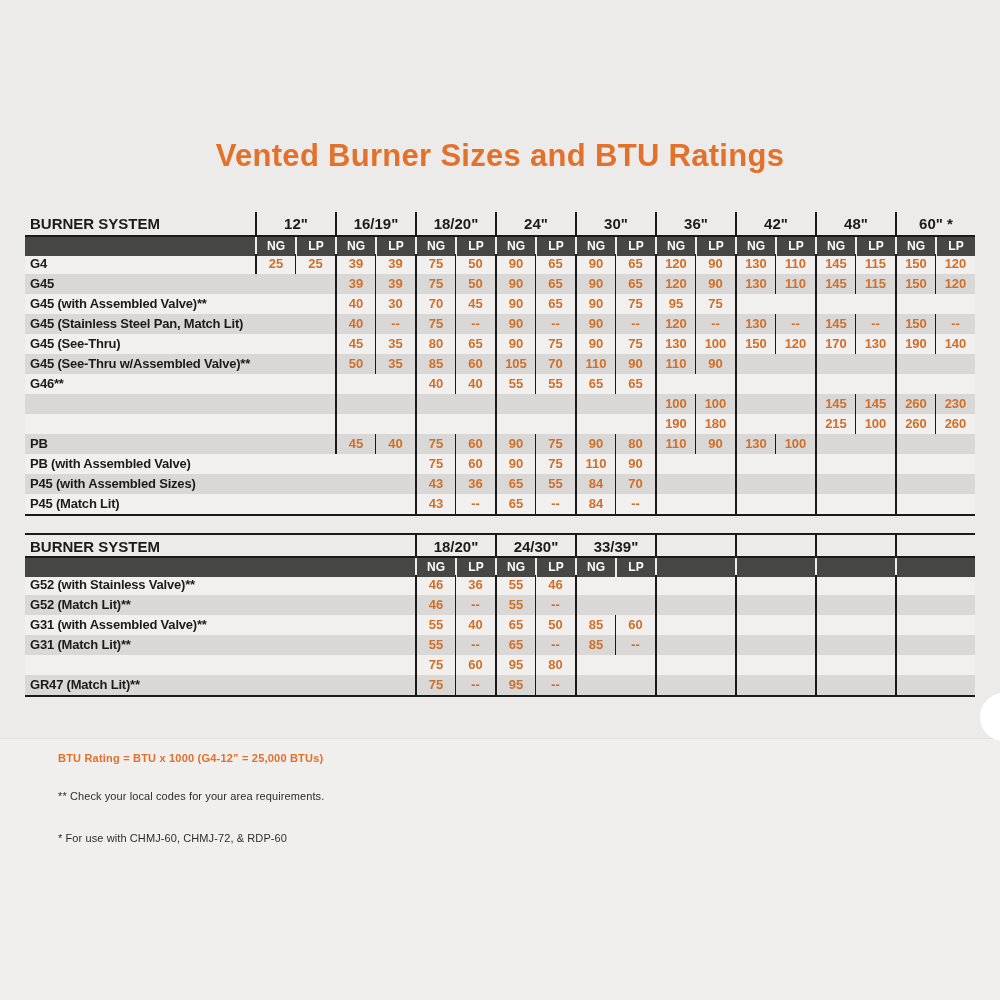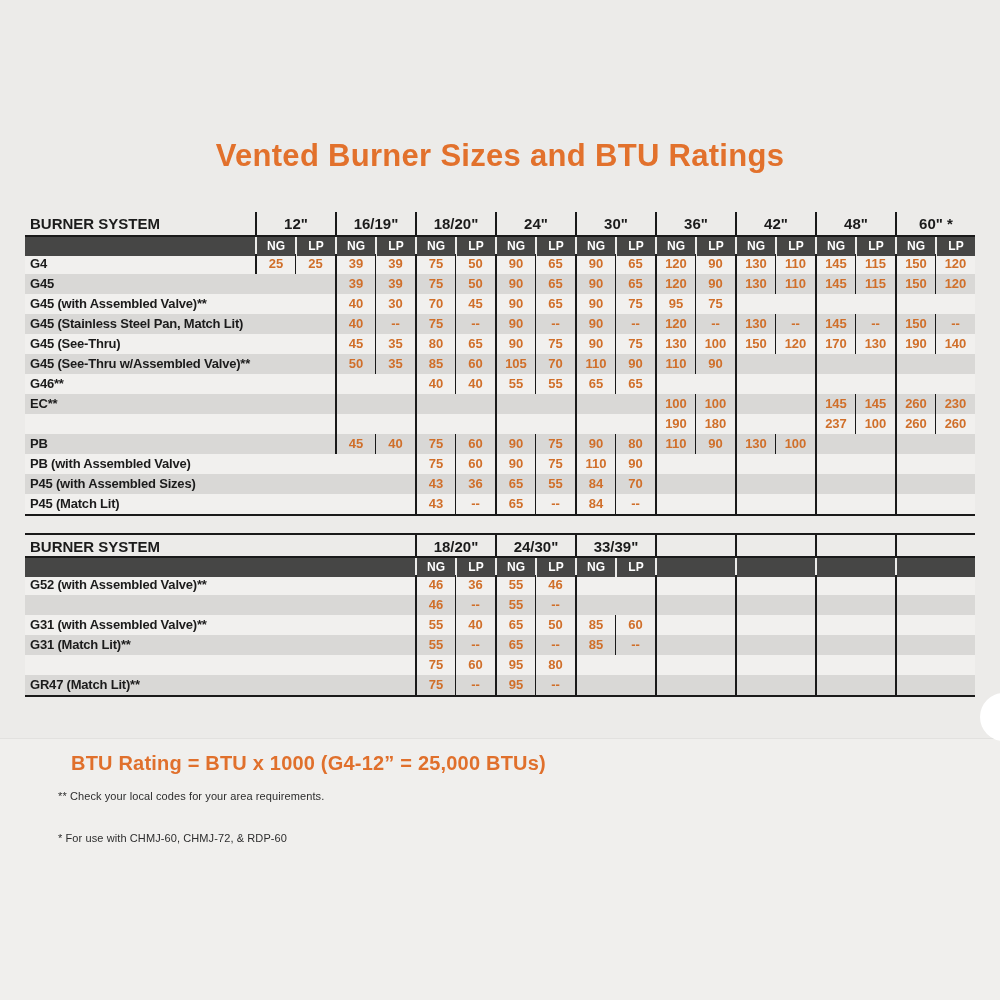"EC**" div.row-label { html: <div>EC**</div> -> none }
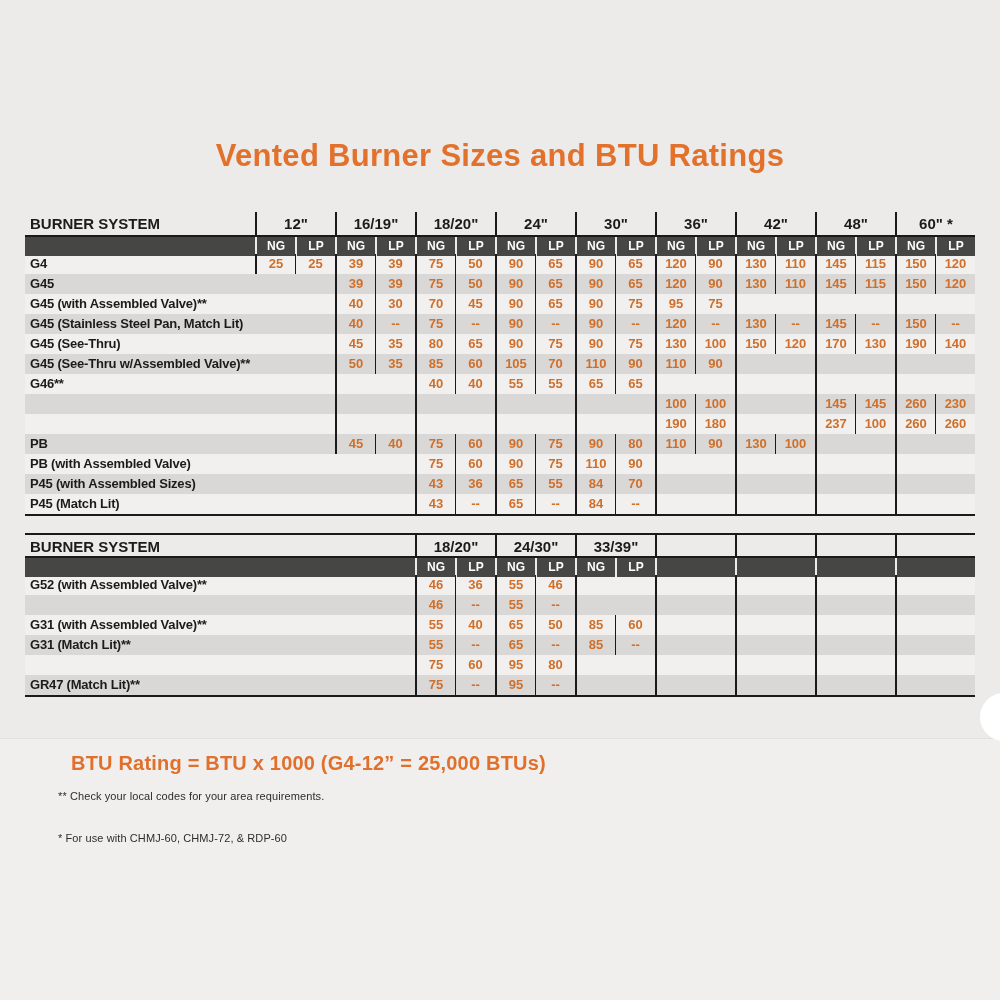"237" div.val { text: 237 -> 215 }
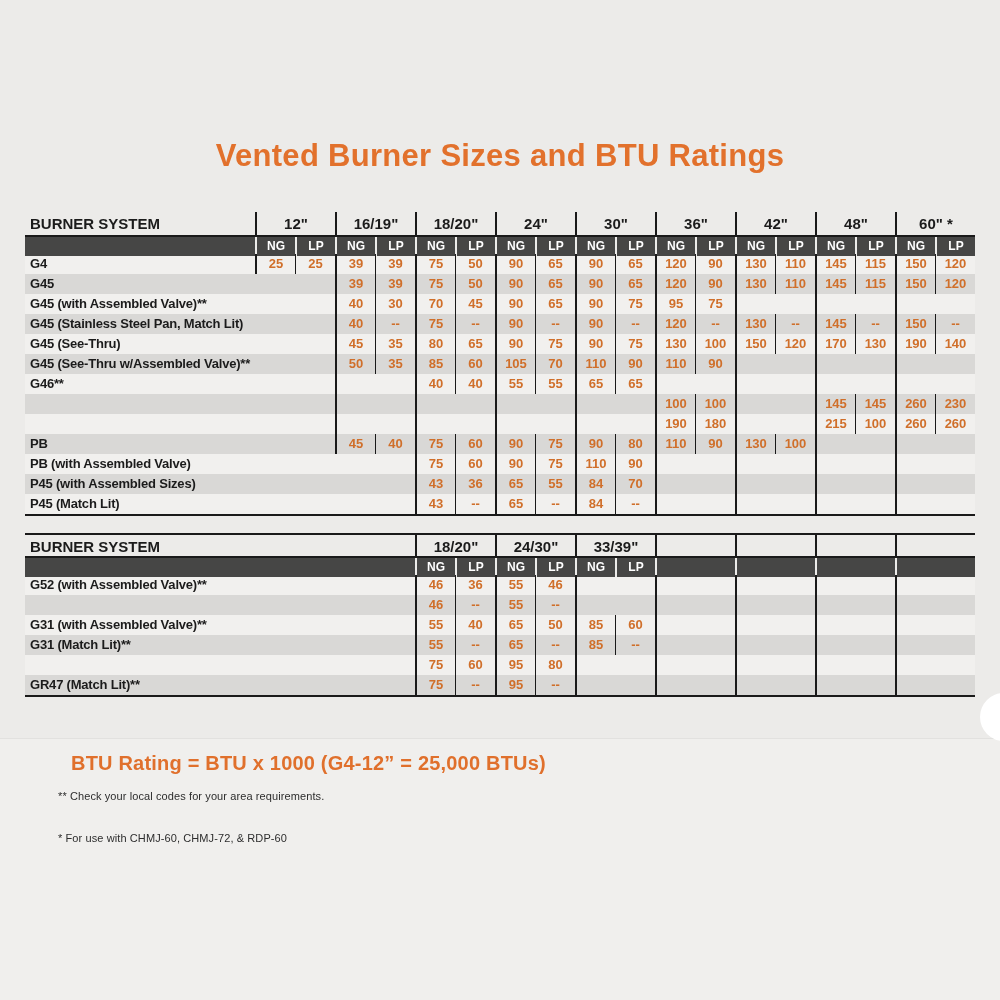"G52 (with Assembled Valve)**" div.row-label { text: Assembled -> Stainless }
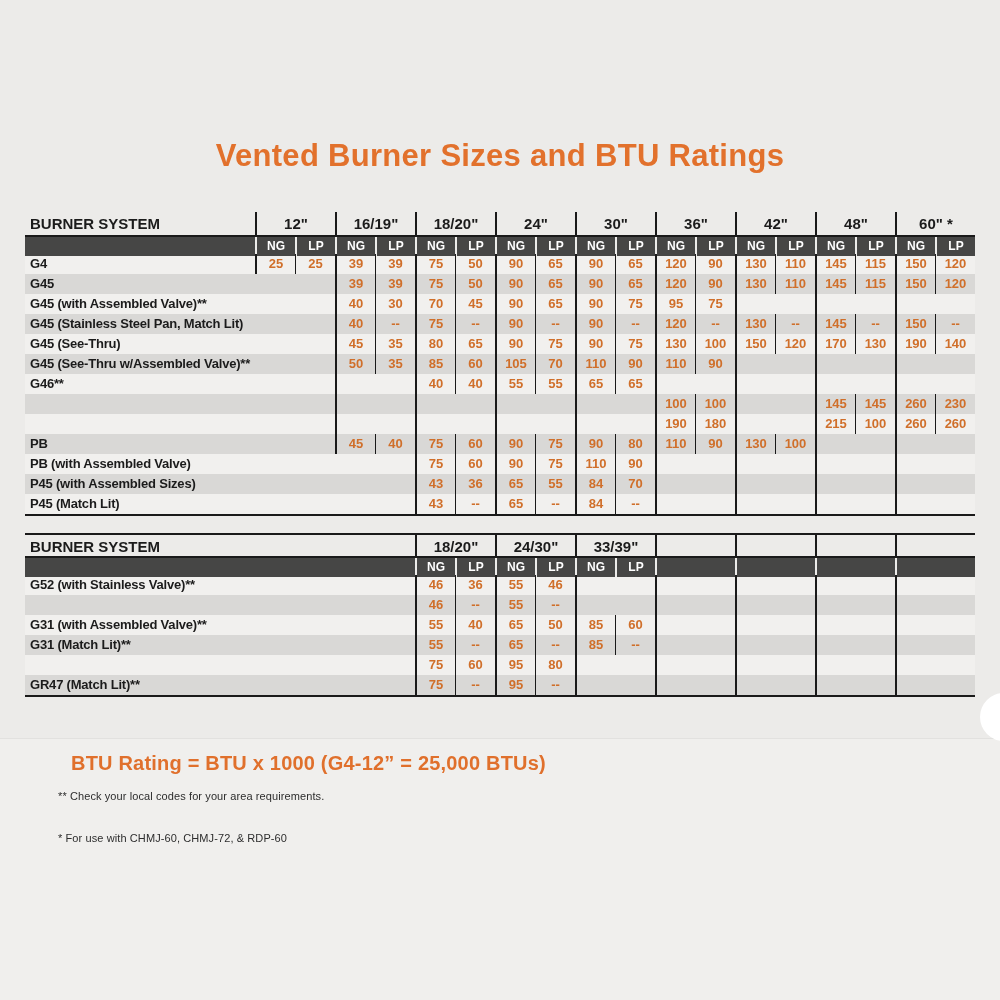"G52 (Match Lit)**" div.row-label { html: none -> <div>G52 (Match Lit)**</div> }
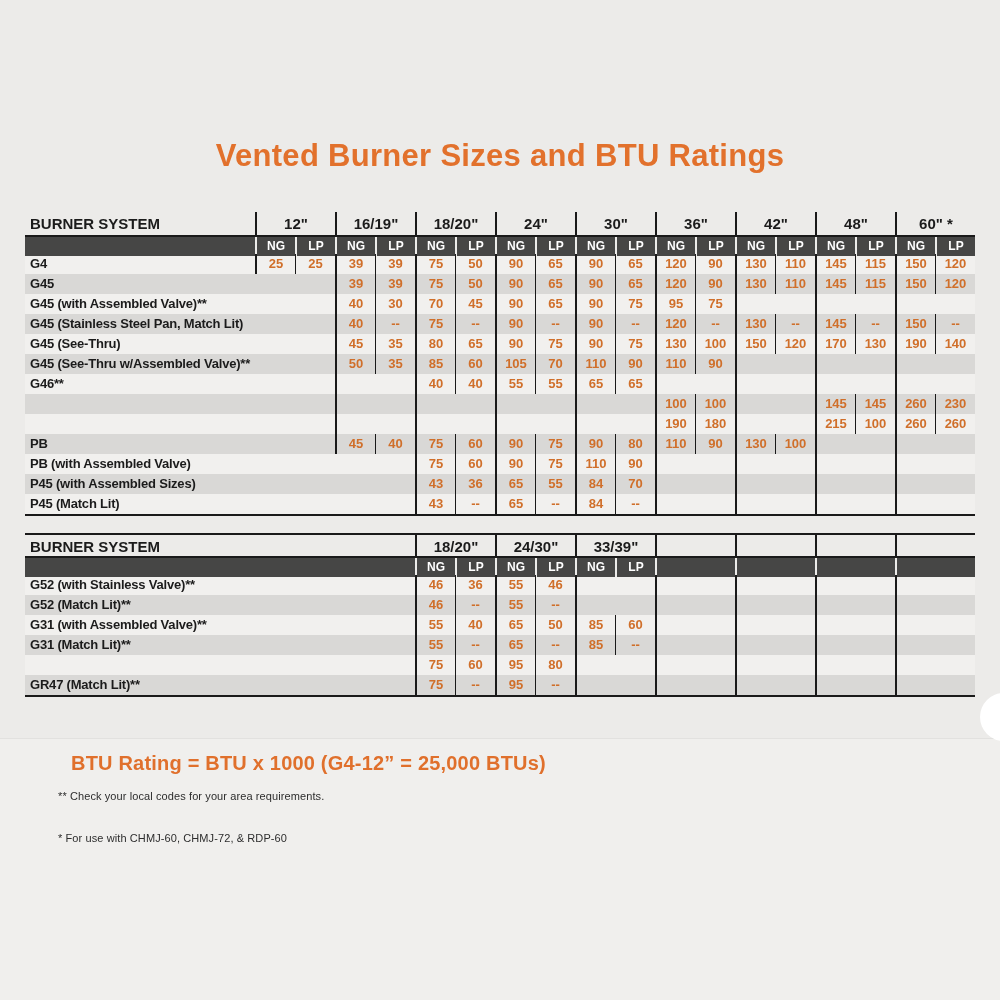"BTU Rating = BTU x" #footer-formula { font-size: 20px -> 11px; left: 71px -> 58px }
